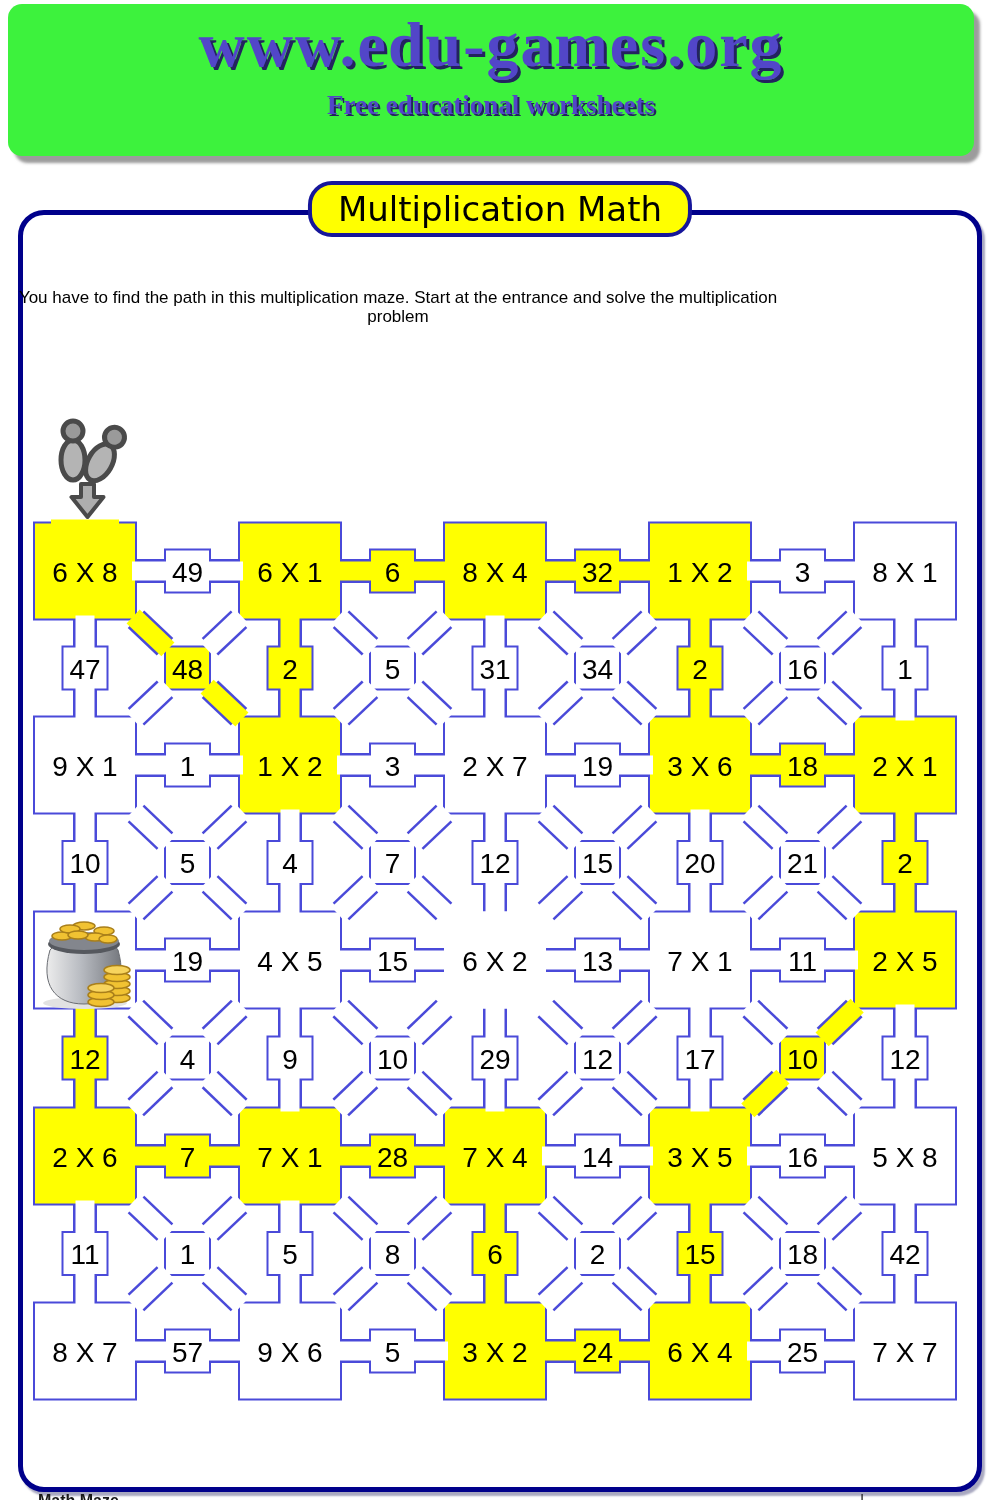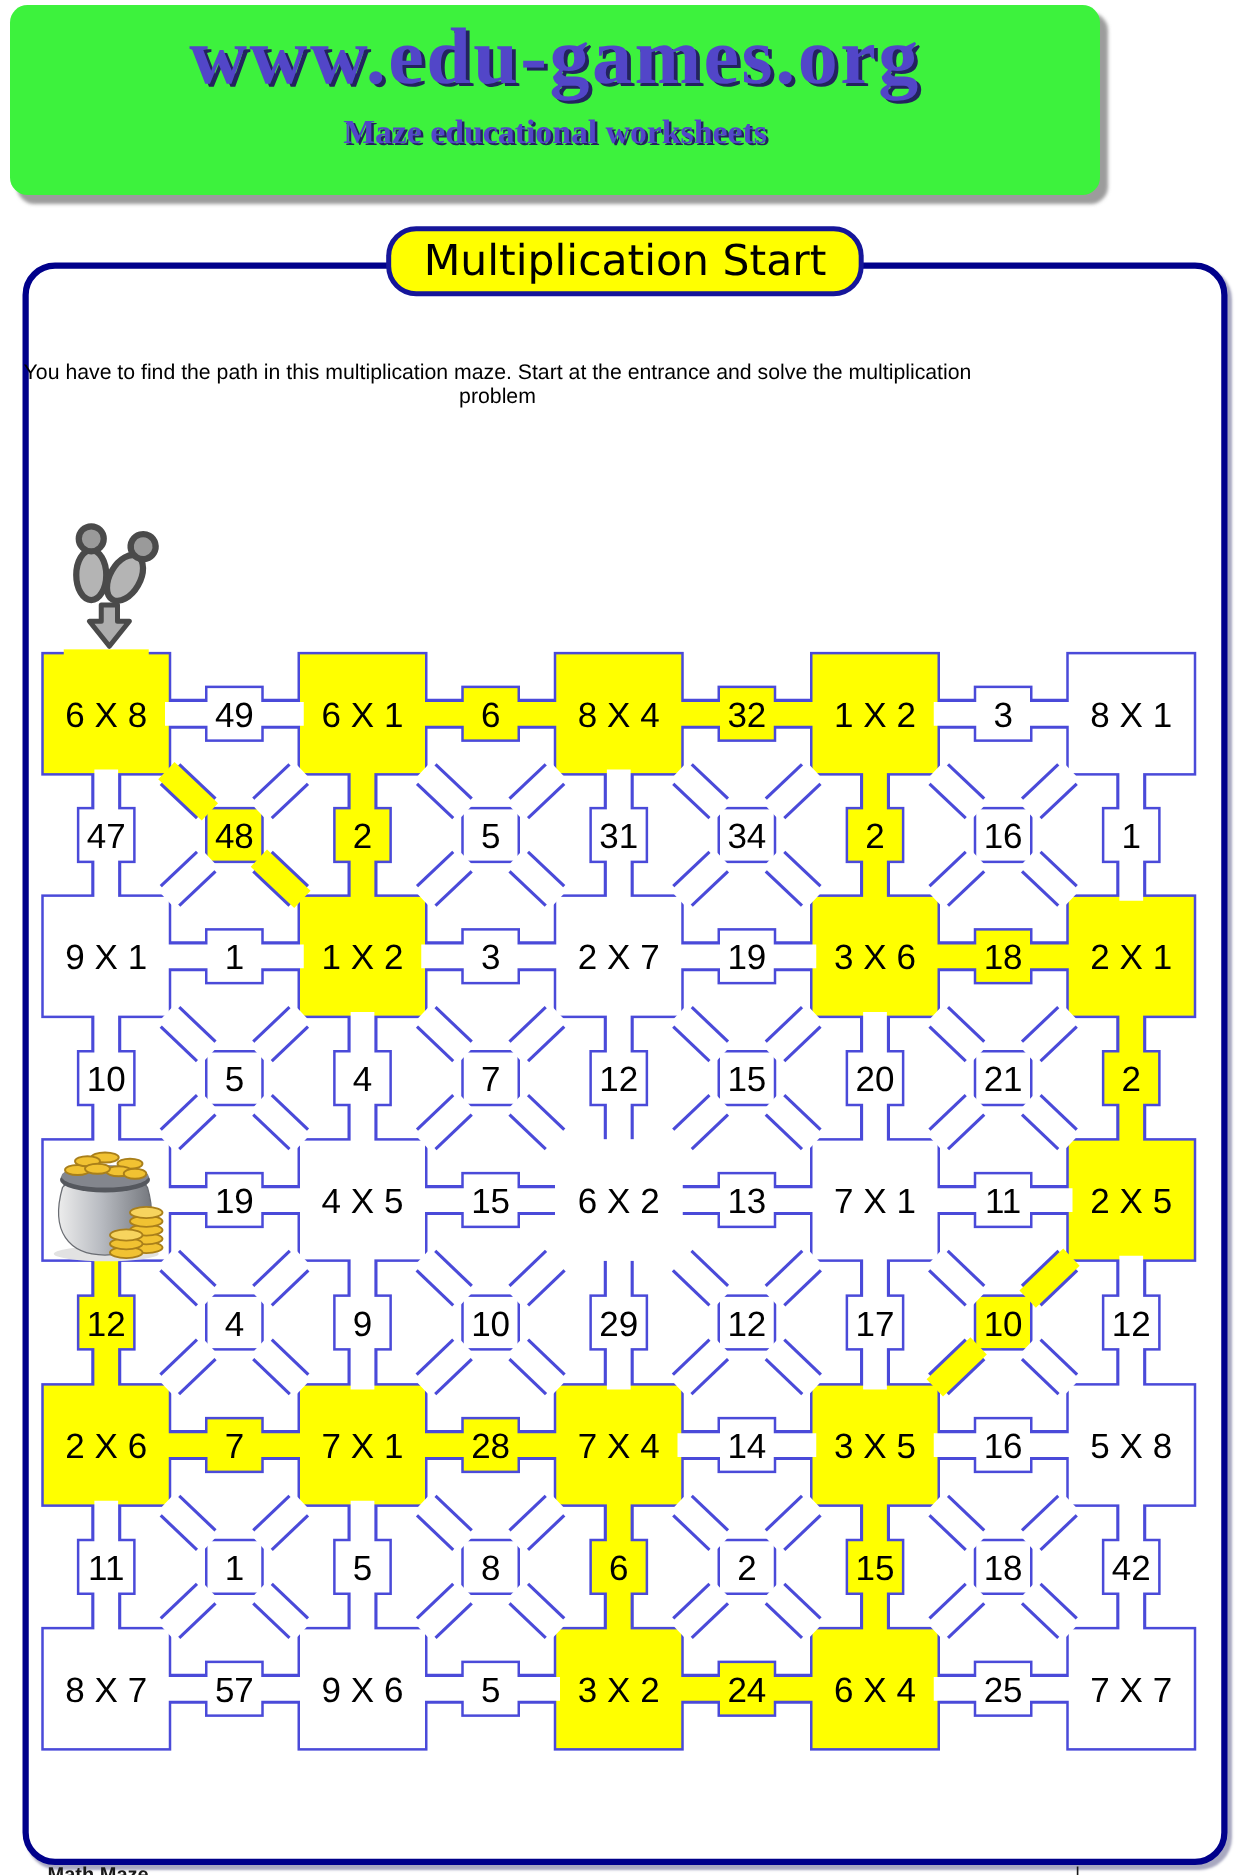"www.edu-games.org" .header-banner { width: 872px -> 966px }
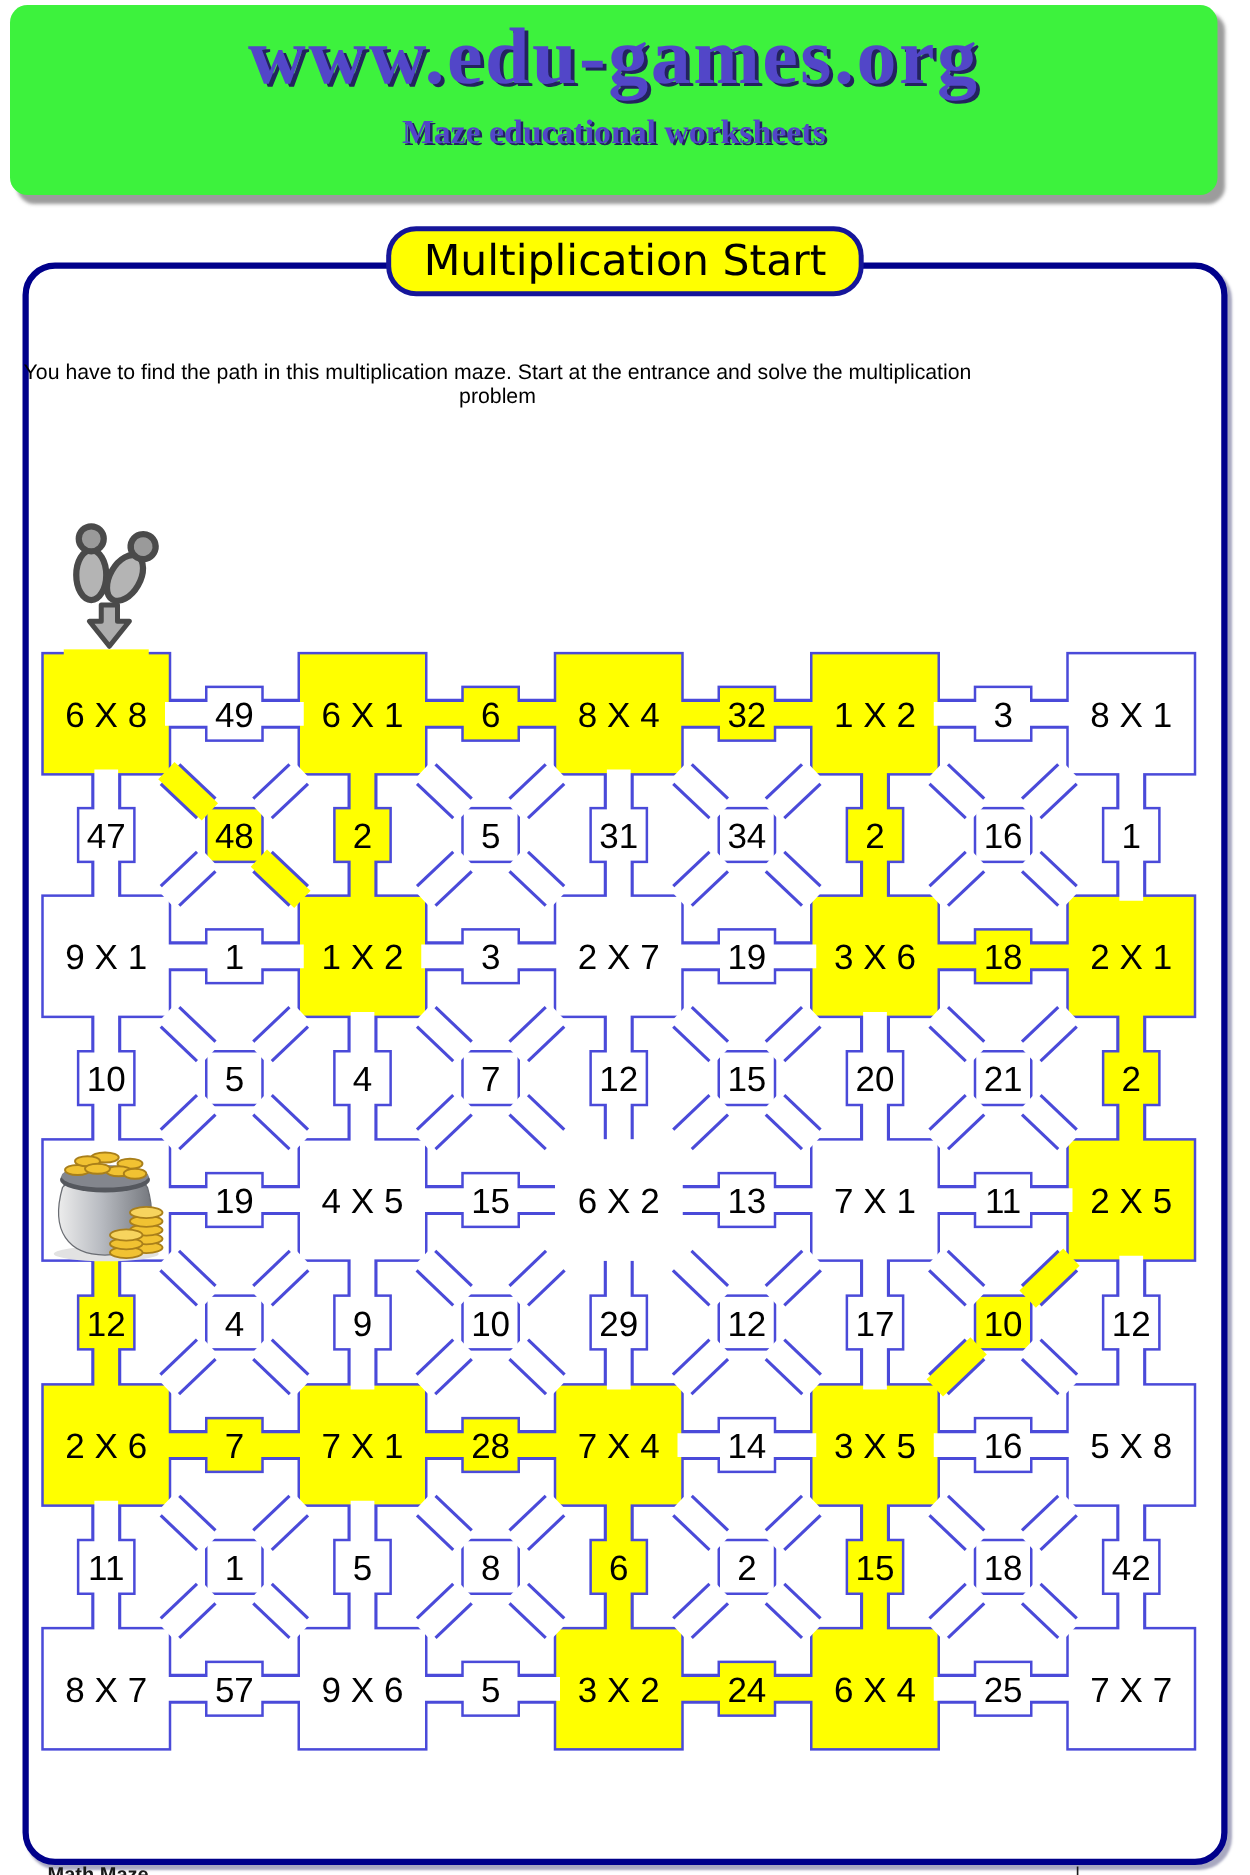"Maze educational worksheets" div.tagline { text: Maze -> Free }
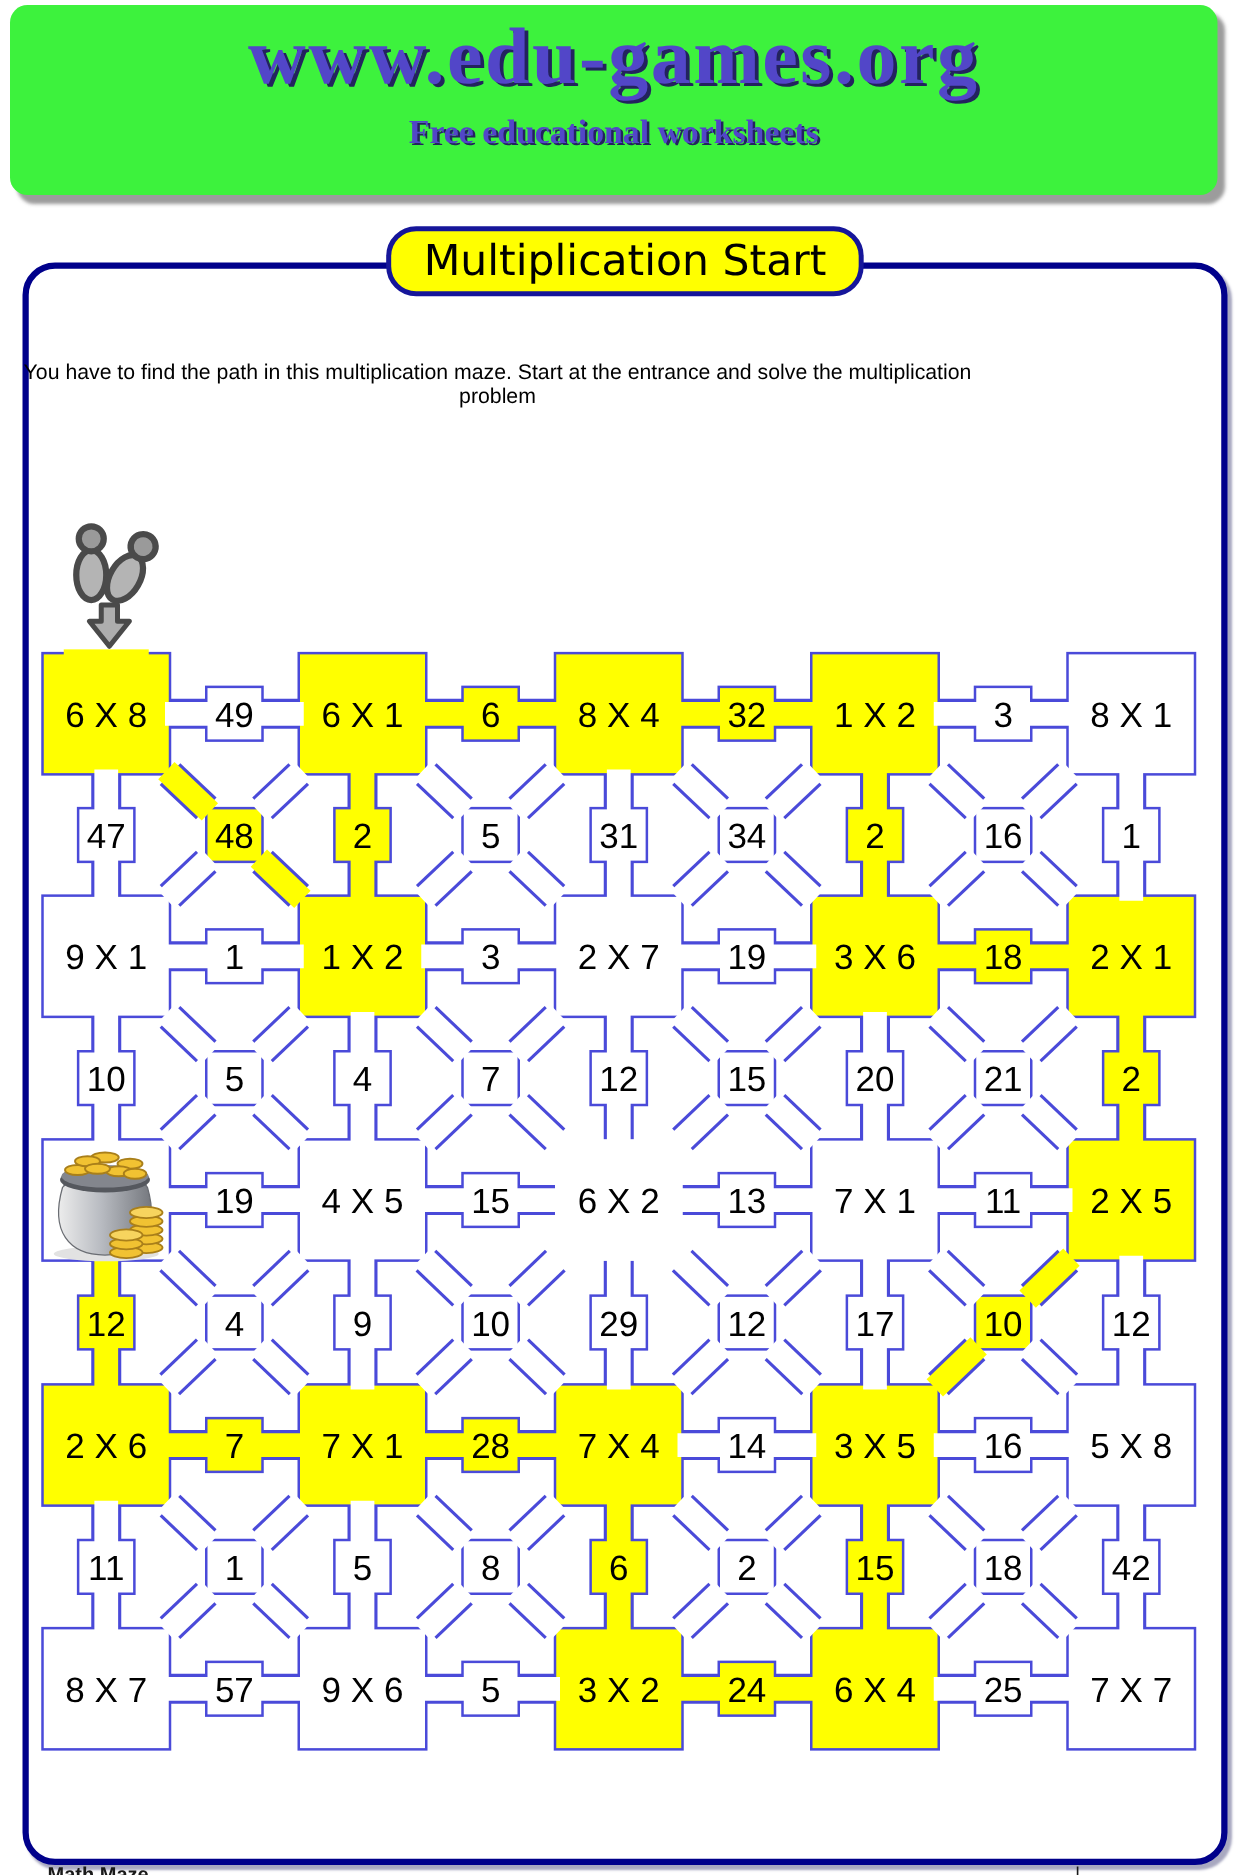"Multiplication Start" div.title-badge { text: Start -> Math }
